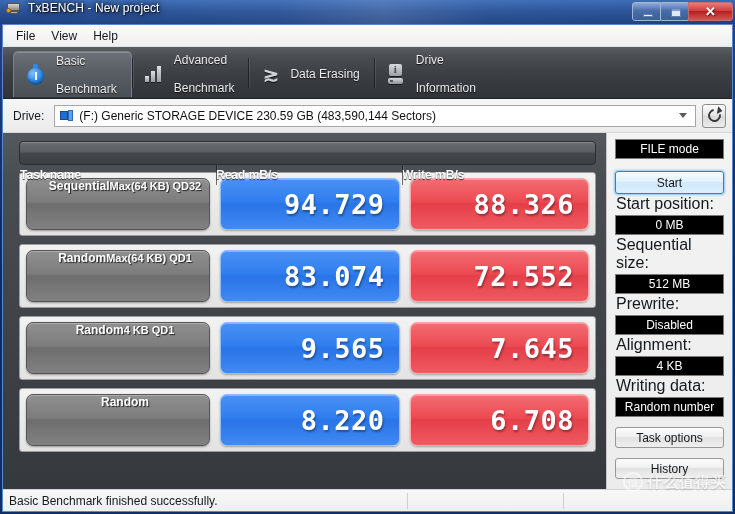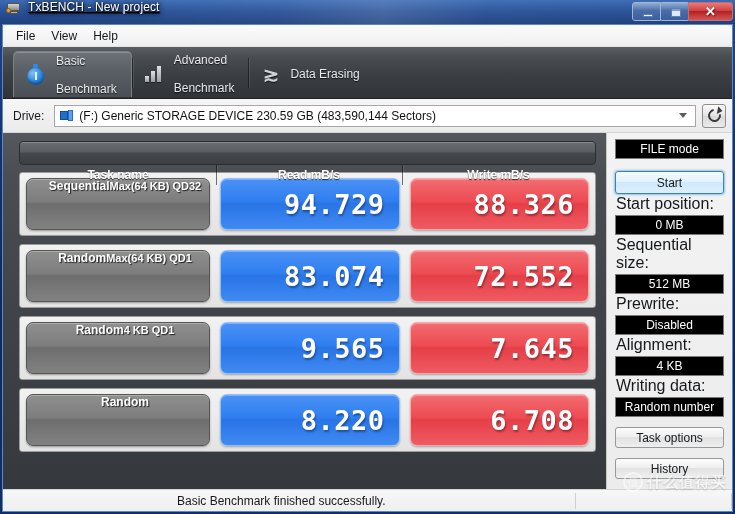"TxBENCH - New project" .titlebar { align-items: flex-start -> center; text-decoration: underline -> none }
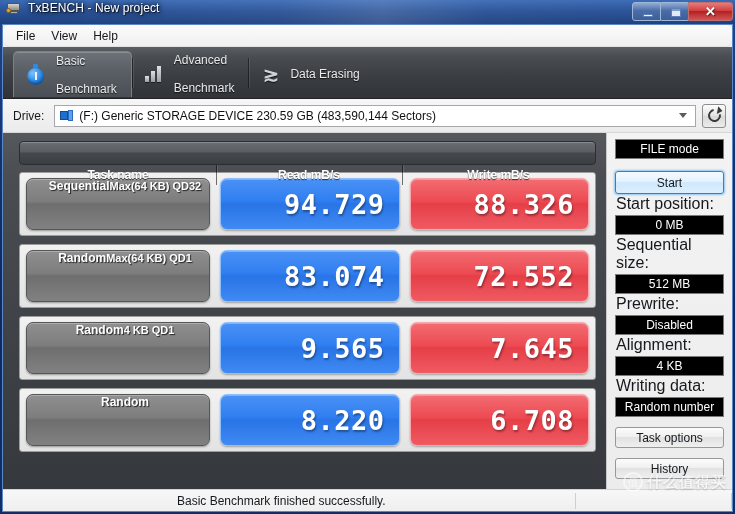"Drive" div.tab { html: none -> <div> <div> <div></div> <div></div> </div> <div> <div>Drive</div> <div>Information</div> </div> </div> }
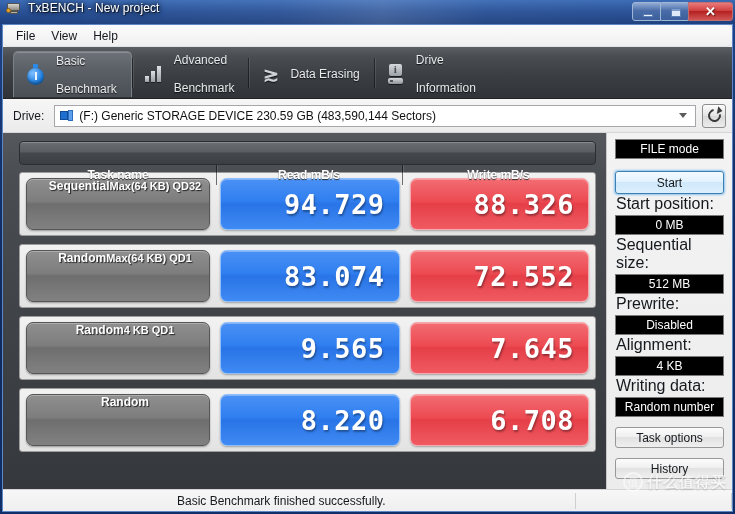"Task name" .hdrcell { text-align: center -> none }
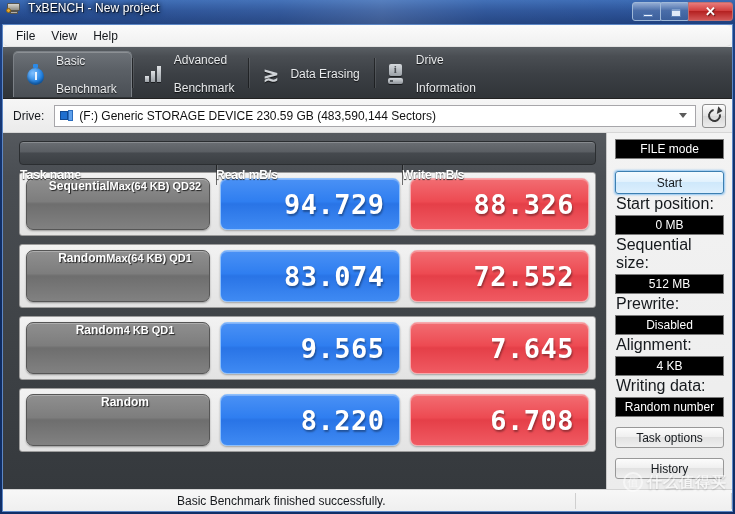"Basic Benchmark finished successfully." .statusbar { justify-content: flex-end -> none }
